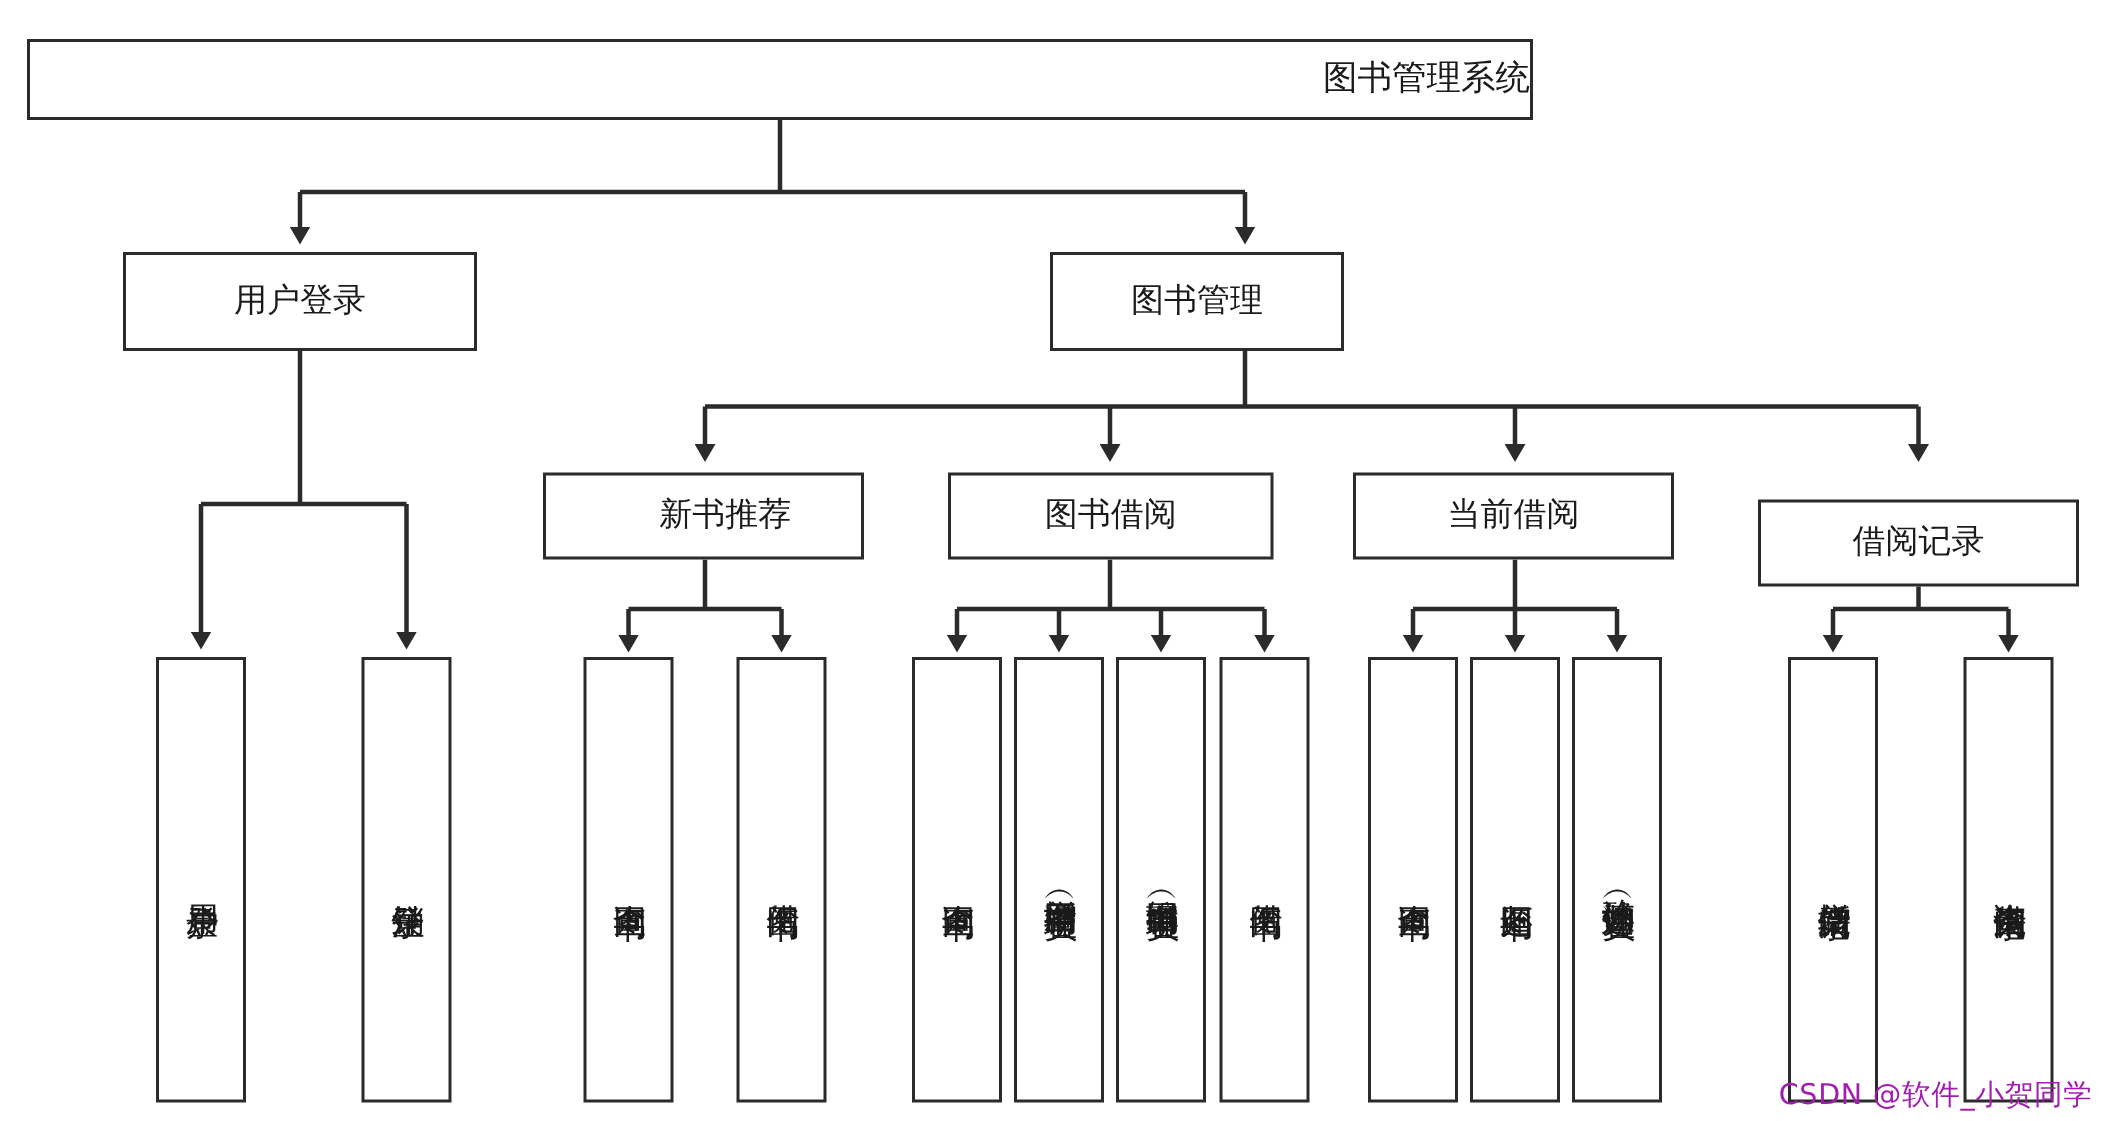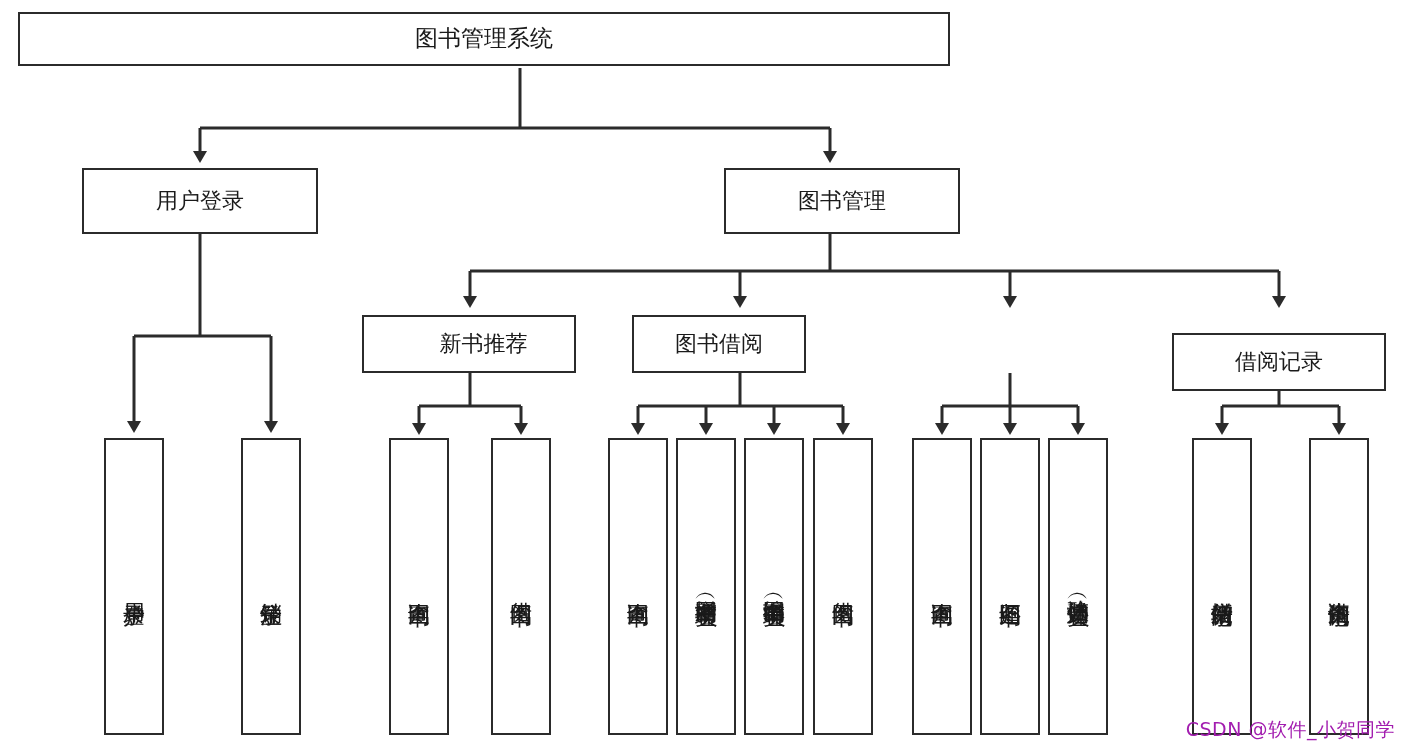"图书管理系统" div.node { justify-content: none -> flex-end; top: 12px -> 26px; width: 932px -> 1004px }
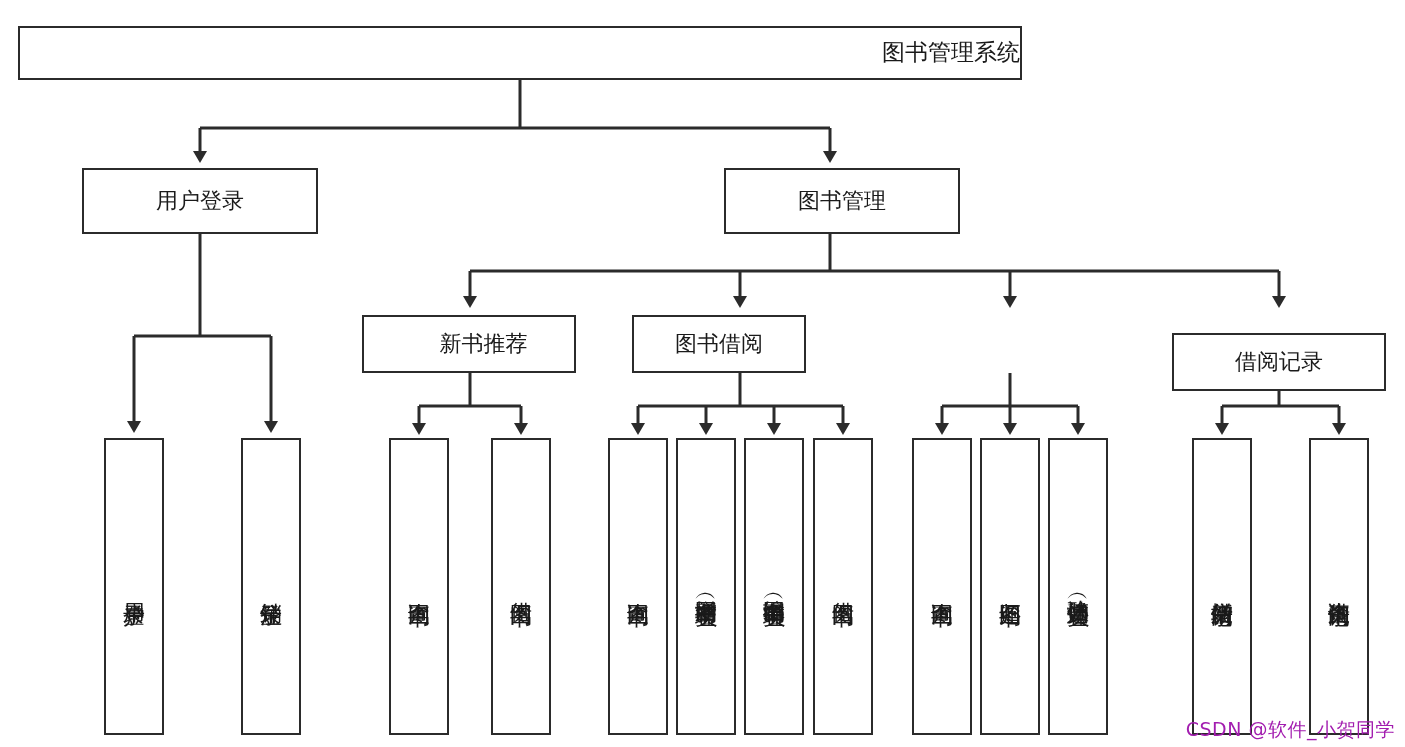"图书管理" div.node { left: 724px -> 700px; width: 236px -> 196px }
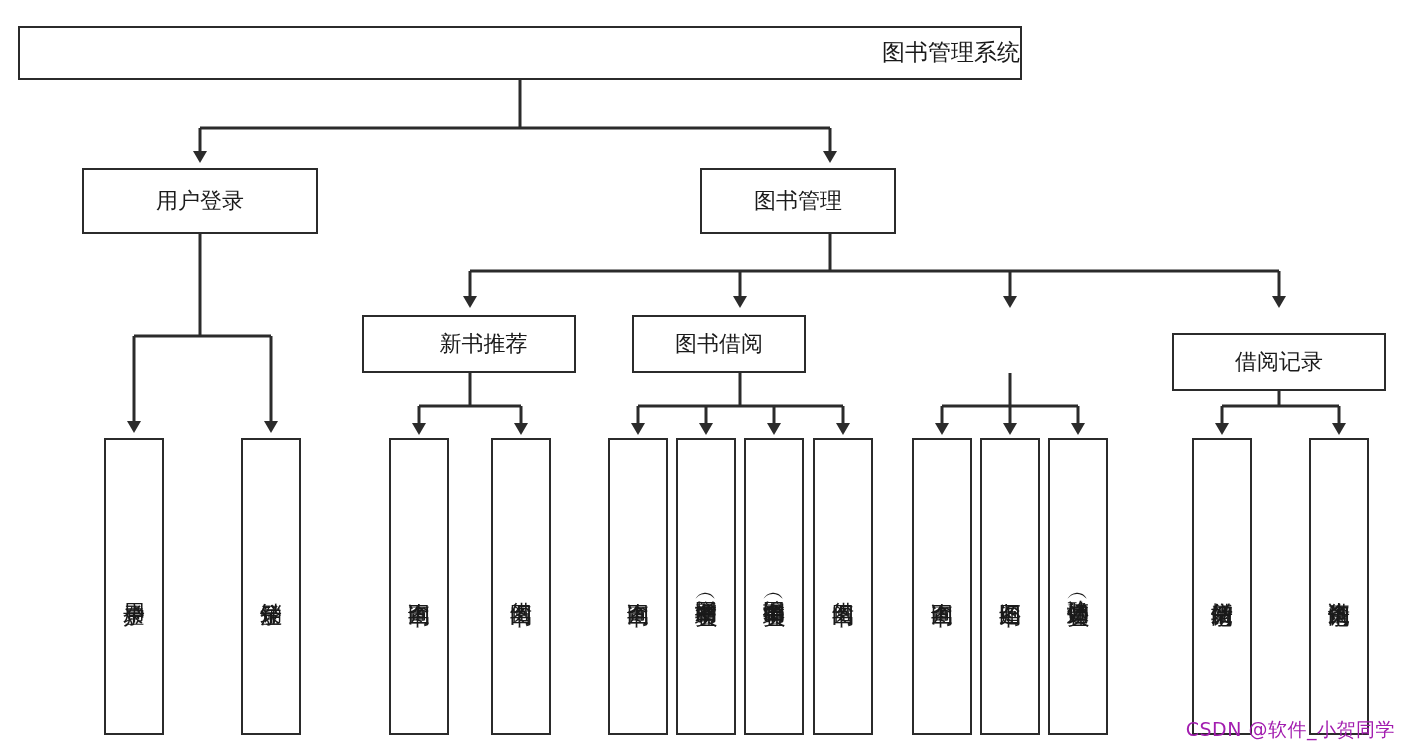"图书借阅" div.node { width: 174px -> 217px }
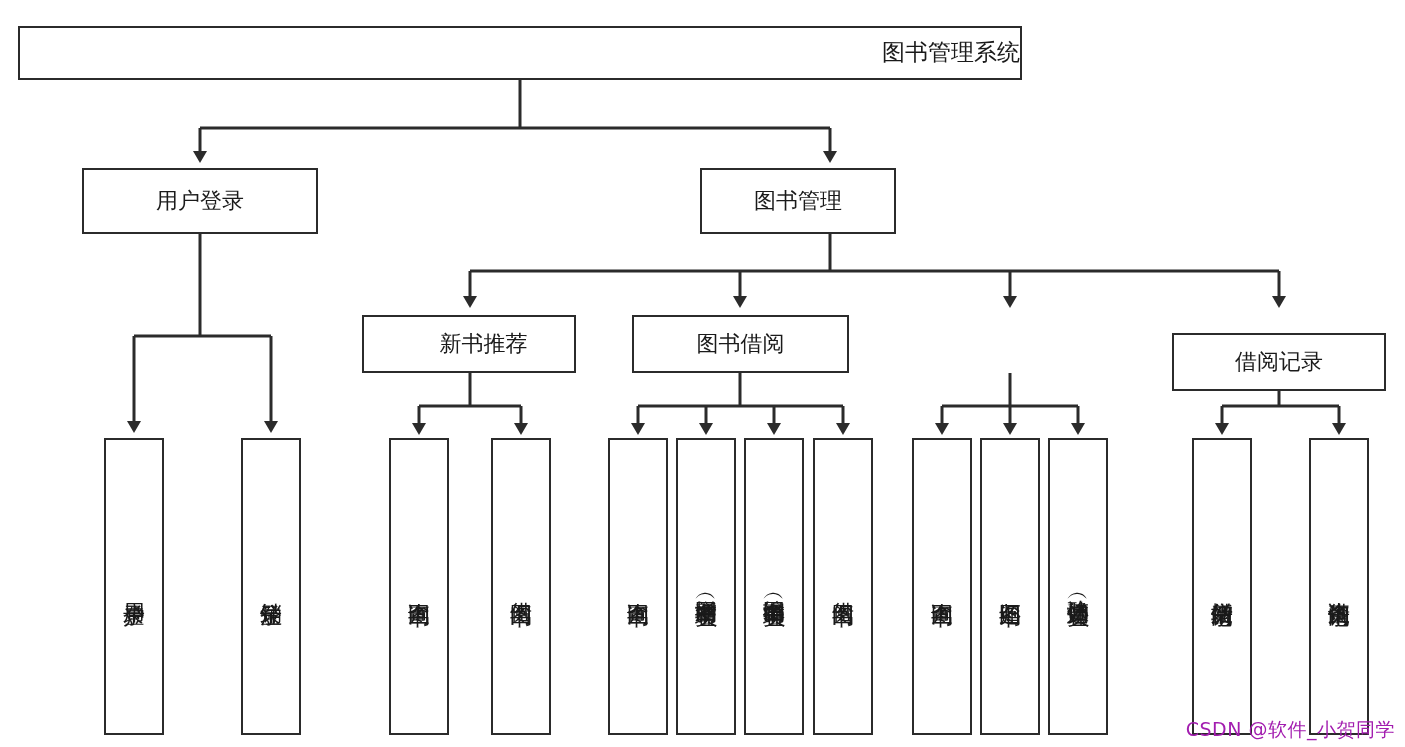"当前借阅" div.node { html: none -> <div> <span>当前借阅</span> </div> }
